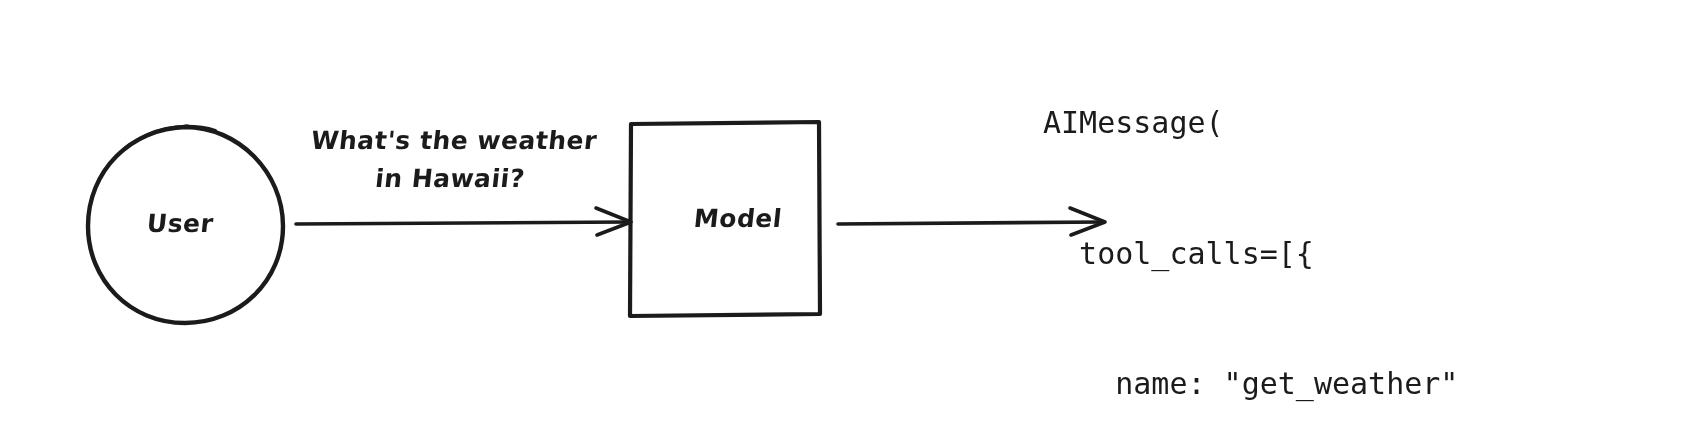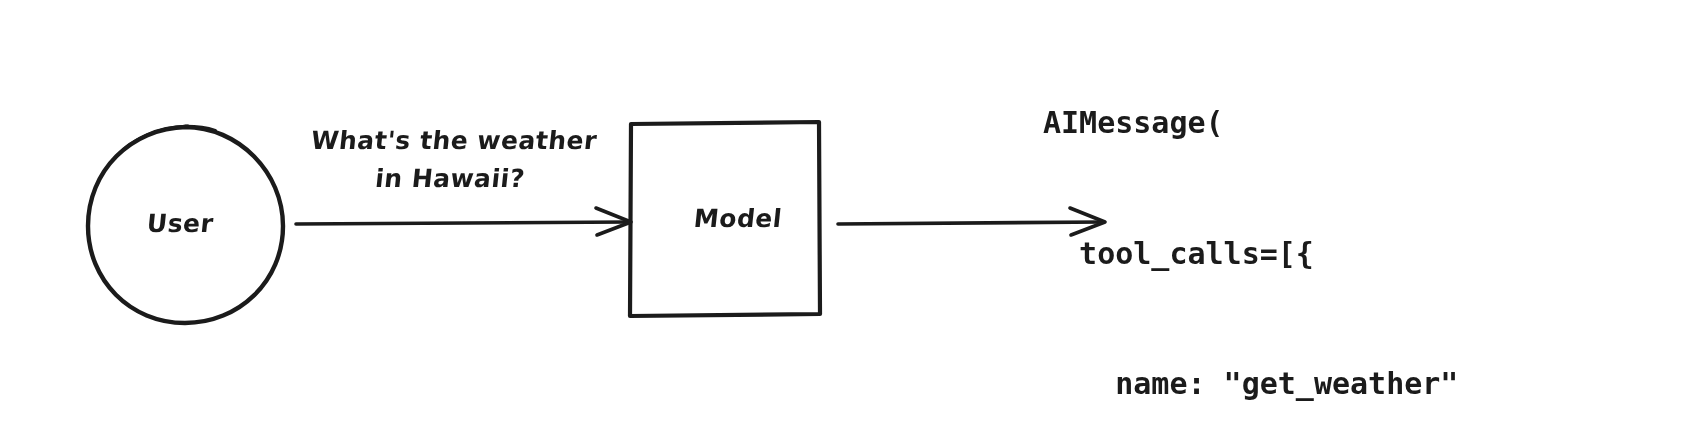"AIMessage(" #code-block .code-line { font-weight: bold -> none }
